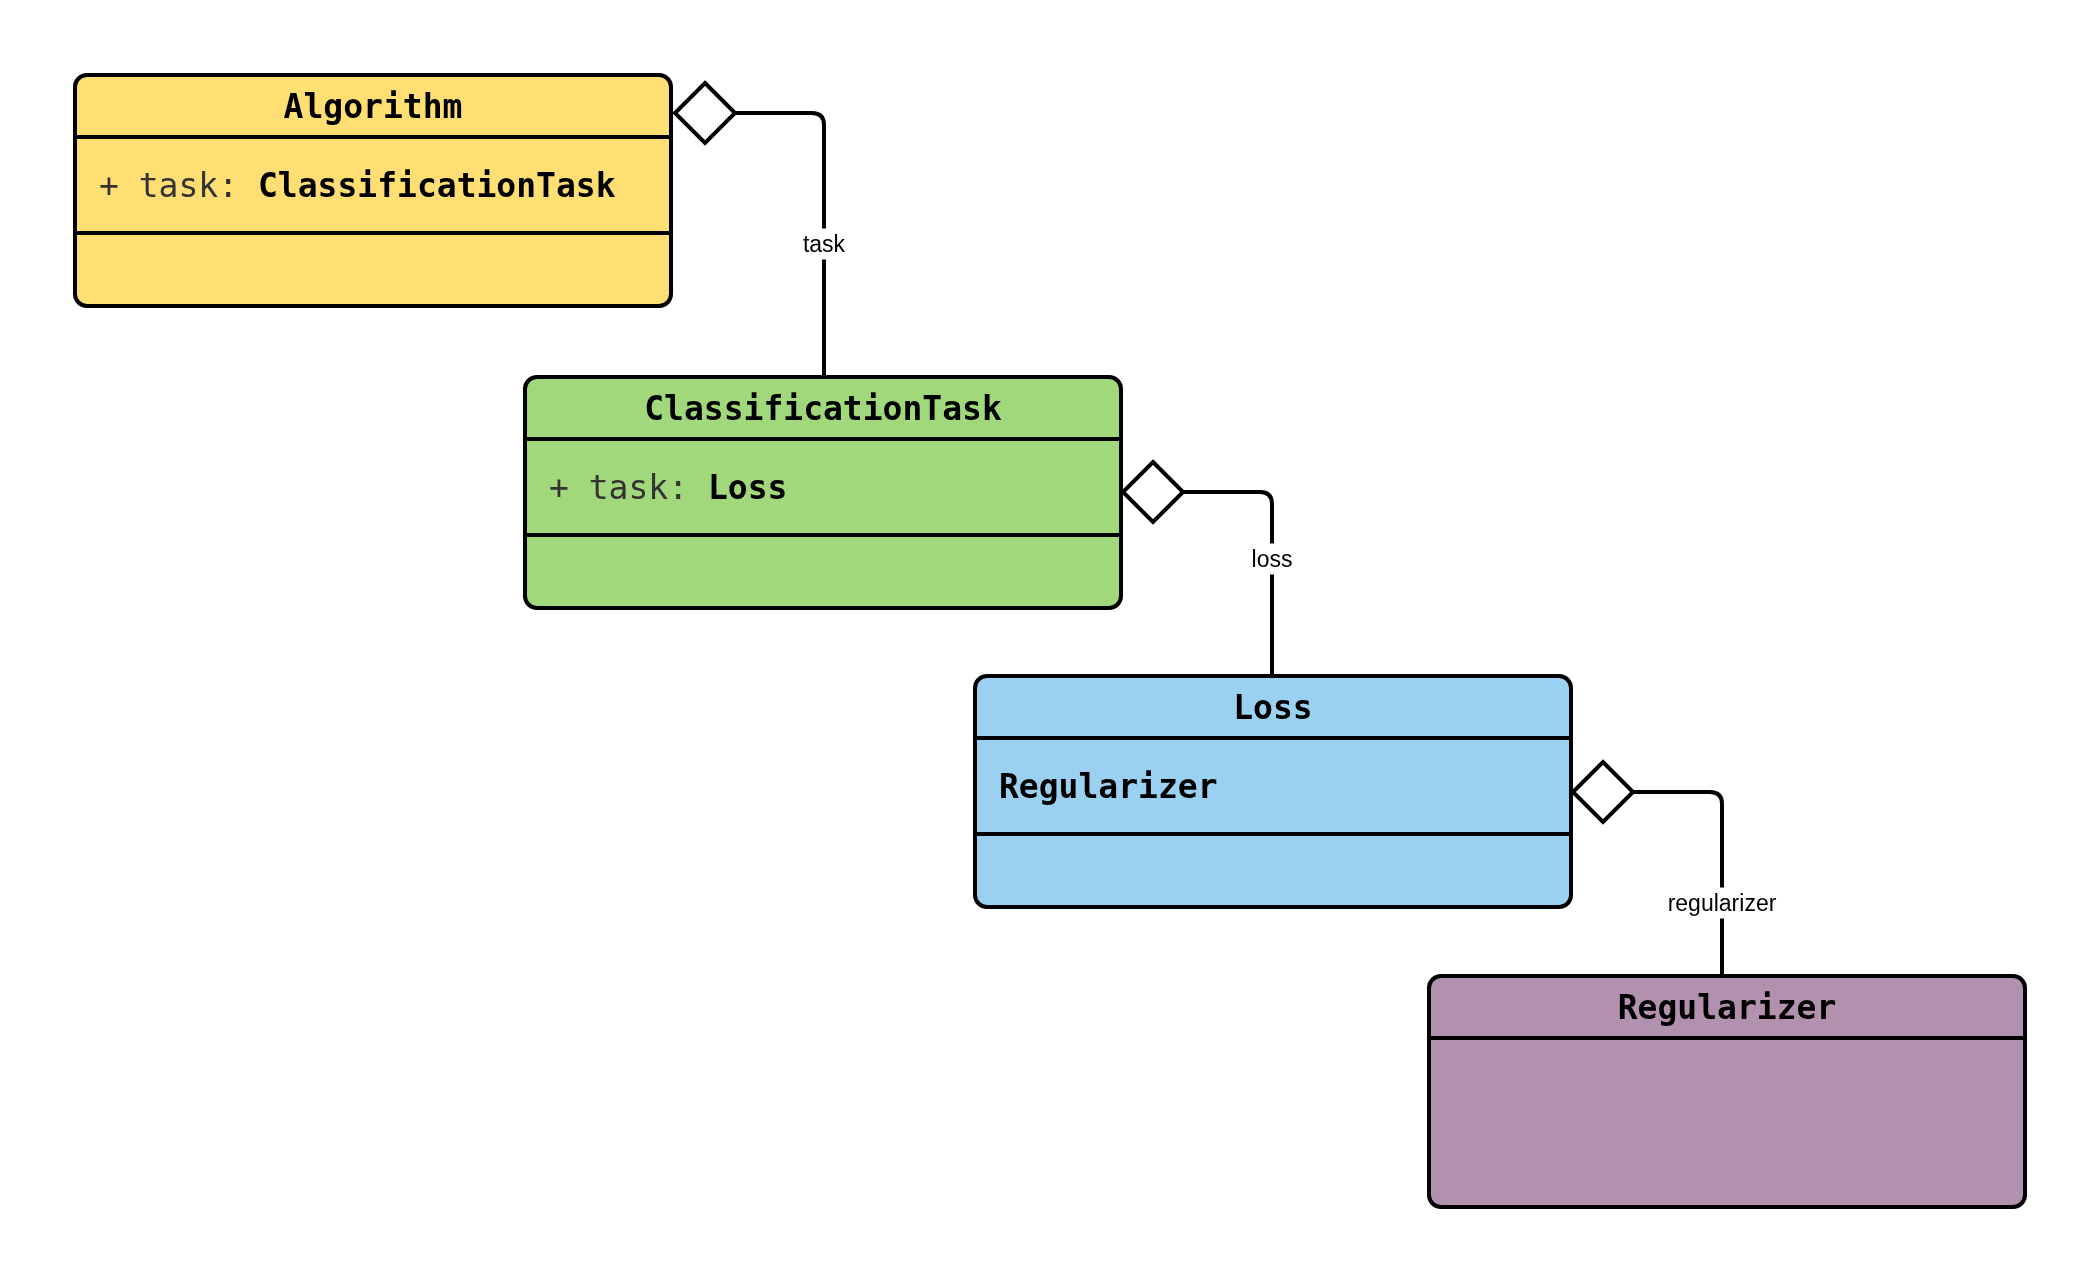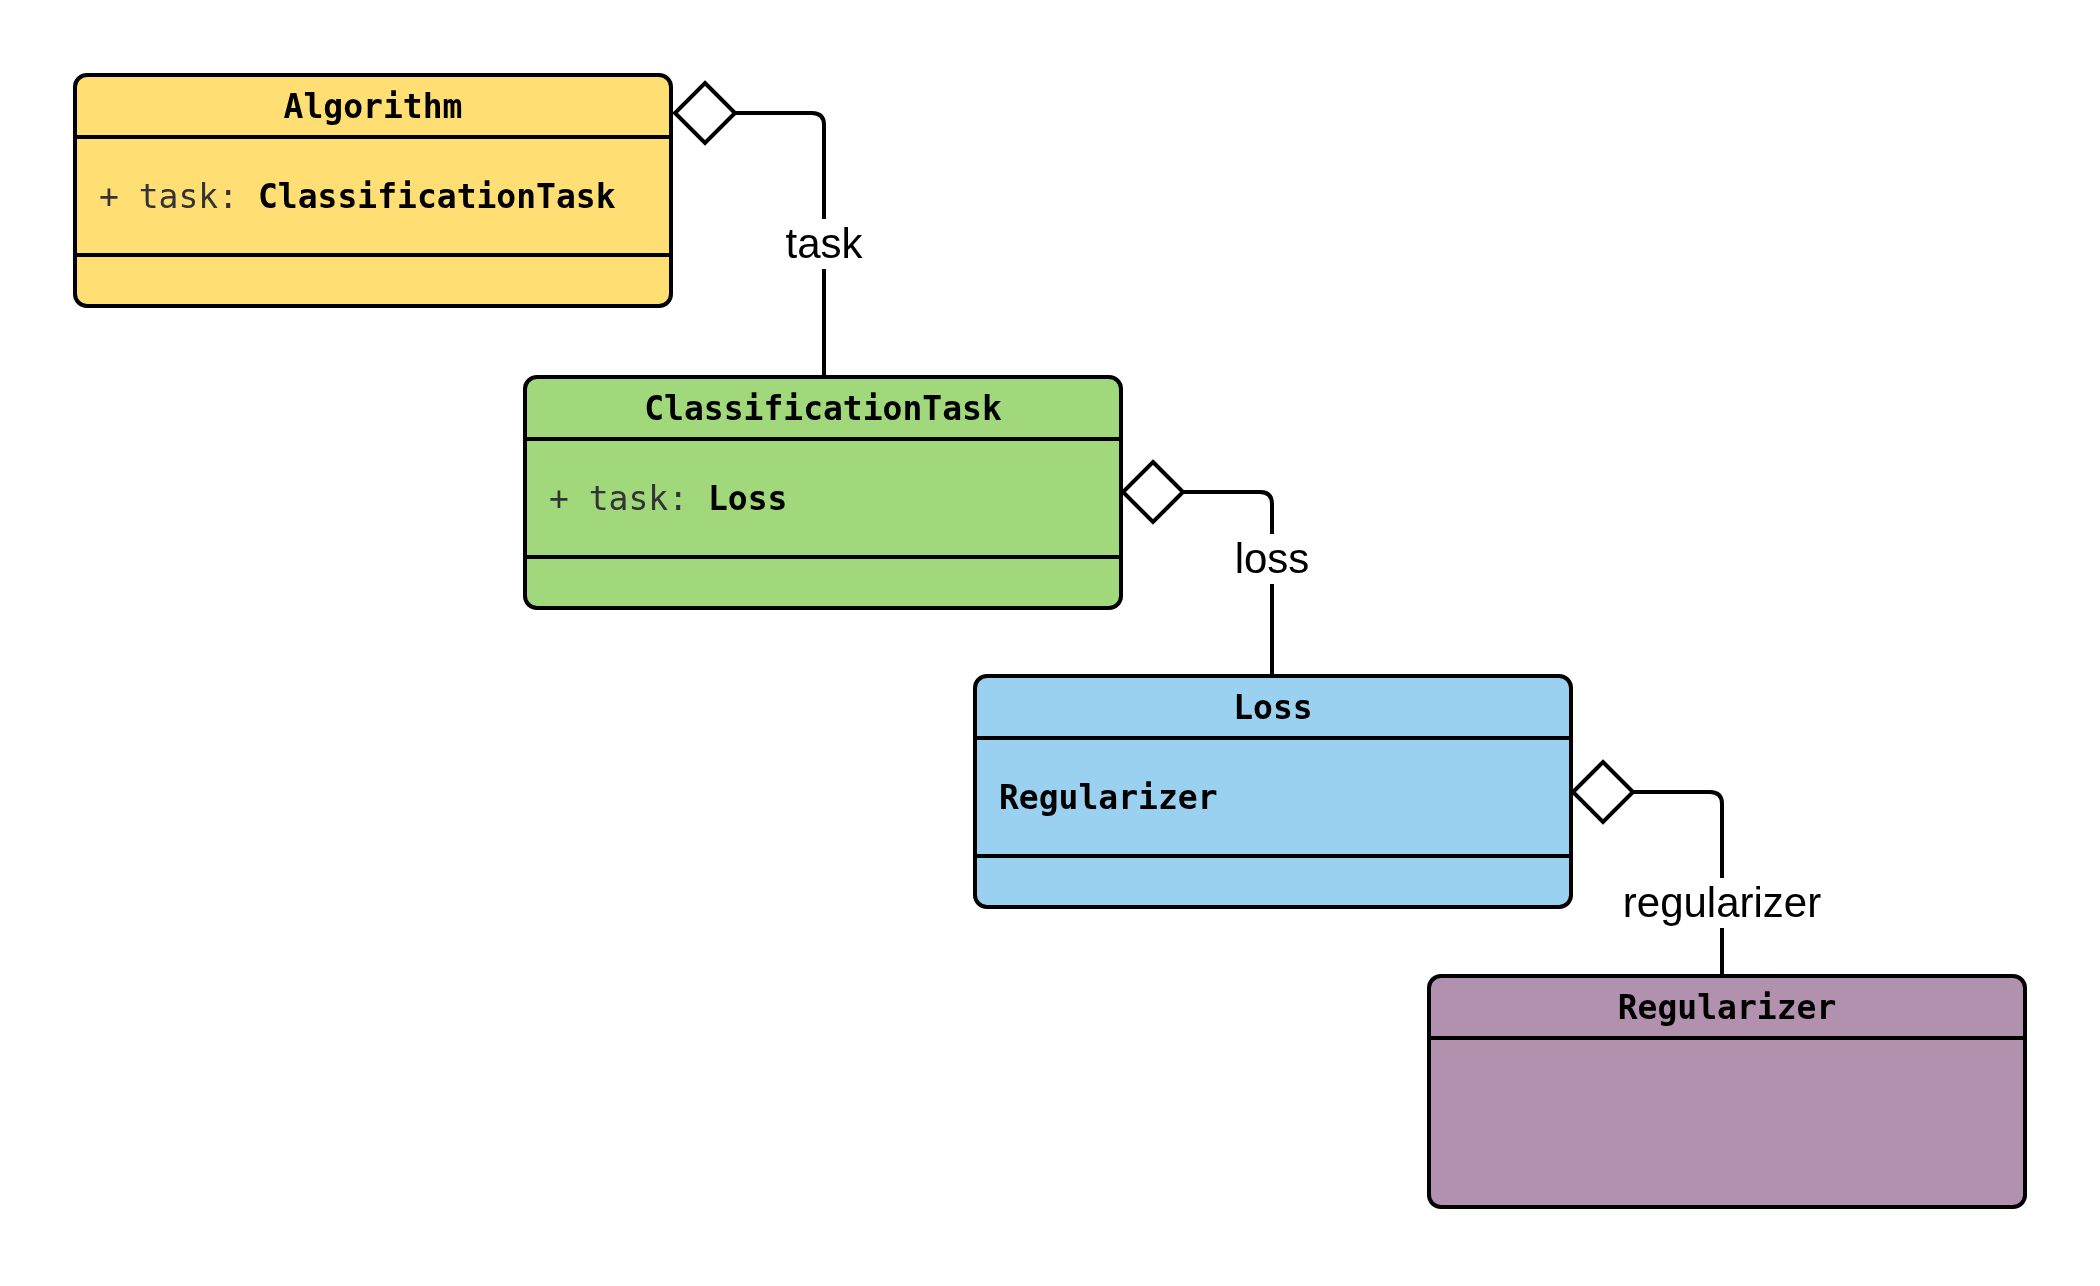"+ task:" .uml-attr { padding: 11px 22px -> 0 22px }
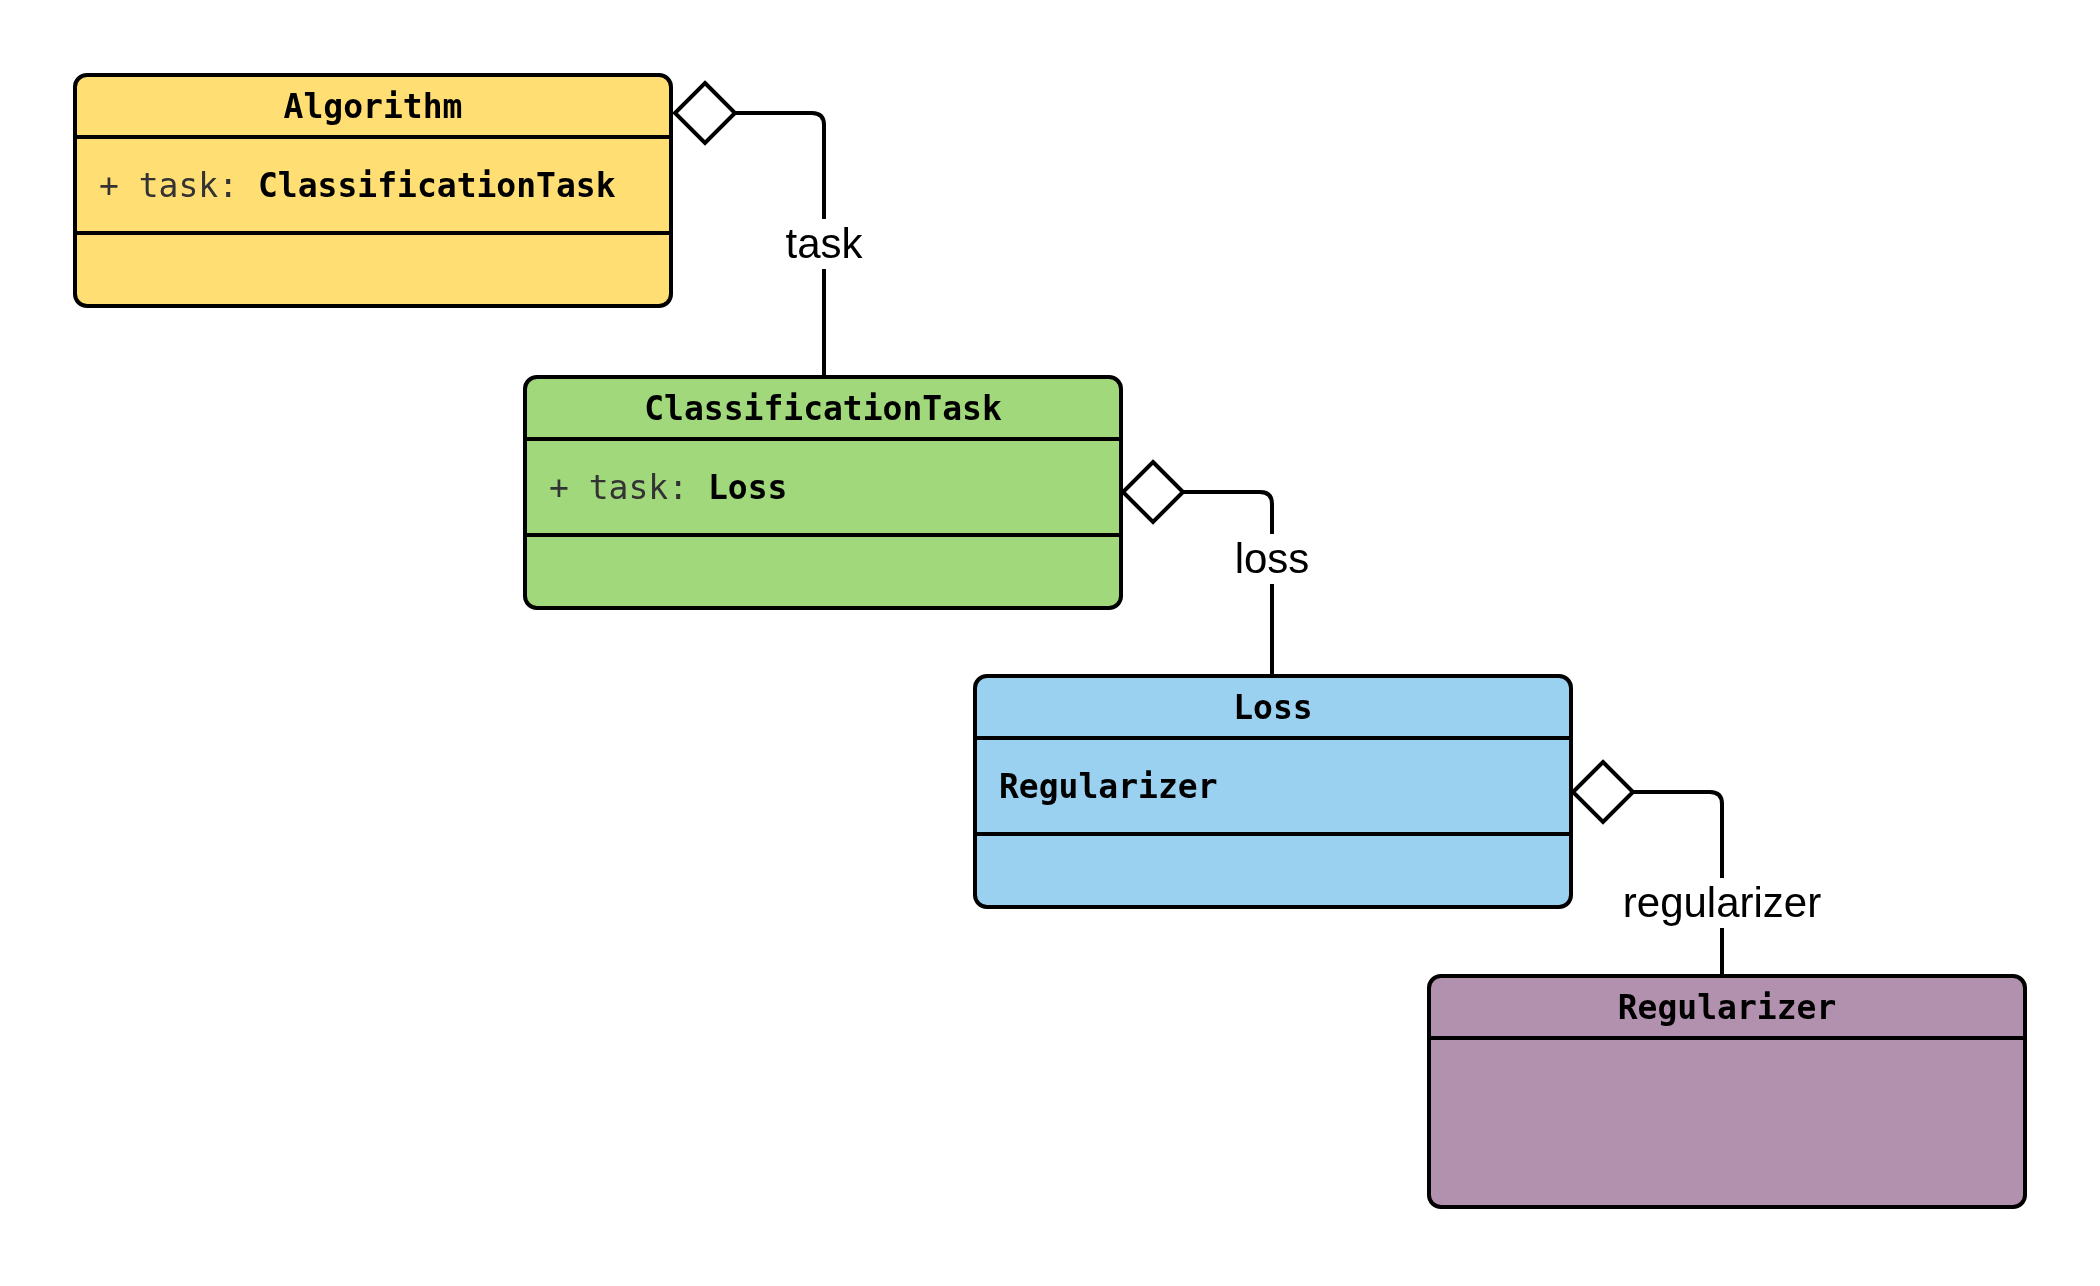"task" .edge-label { font-size: 42px -> 23px }
